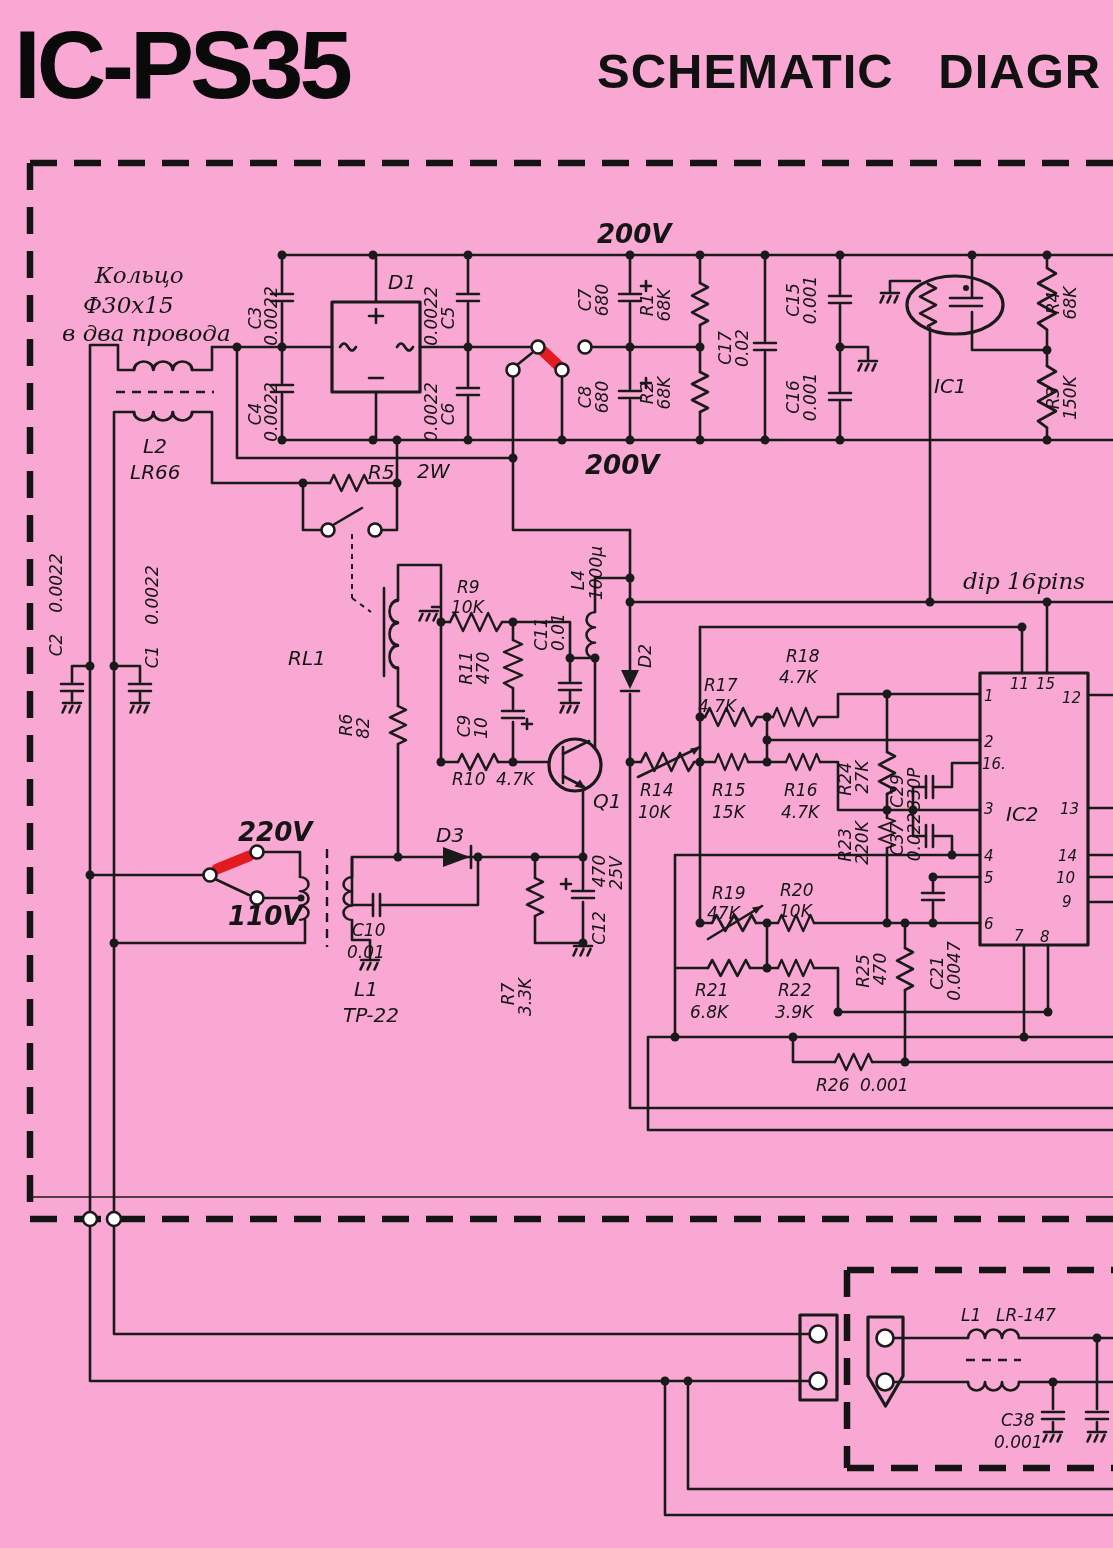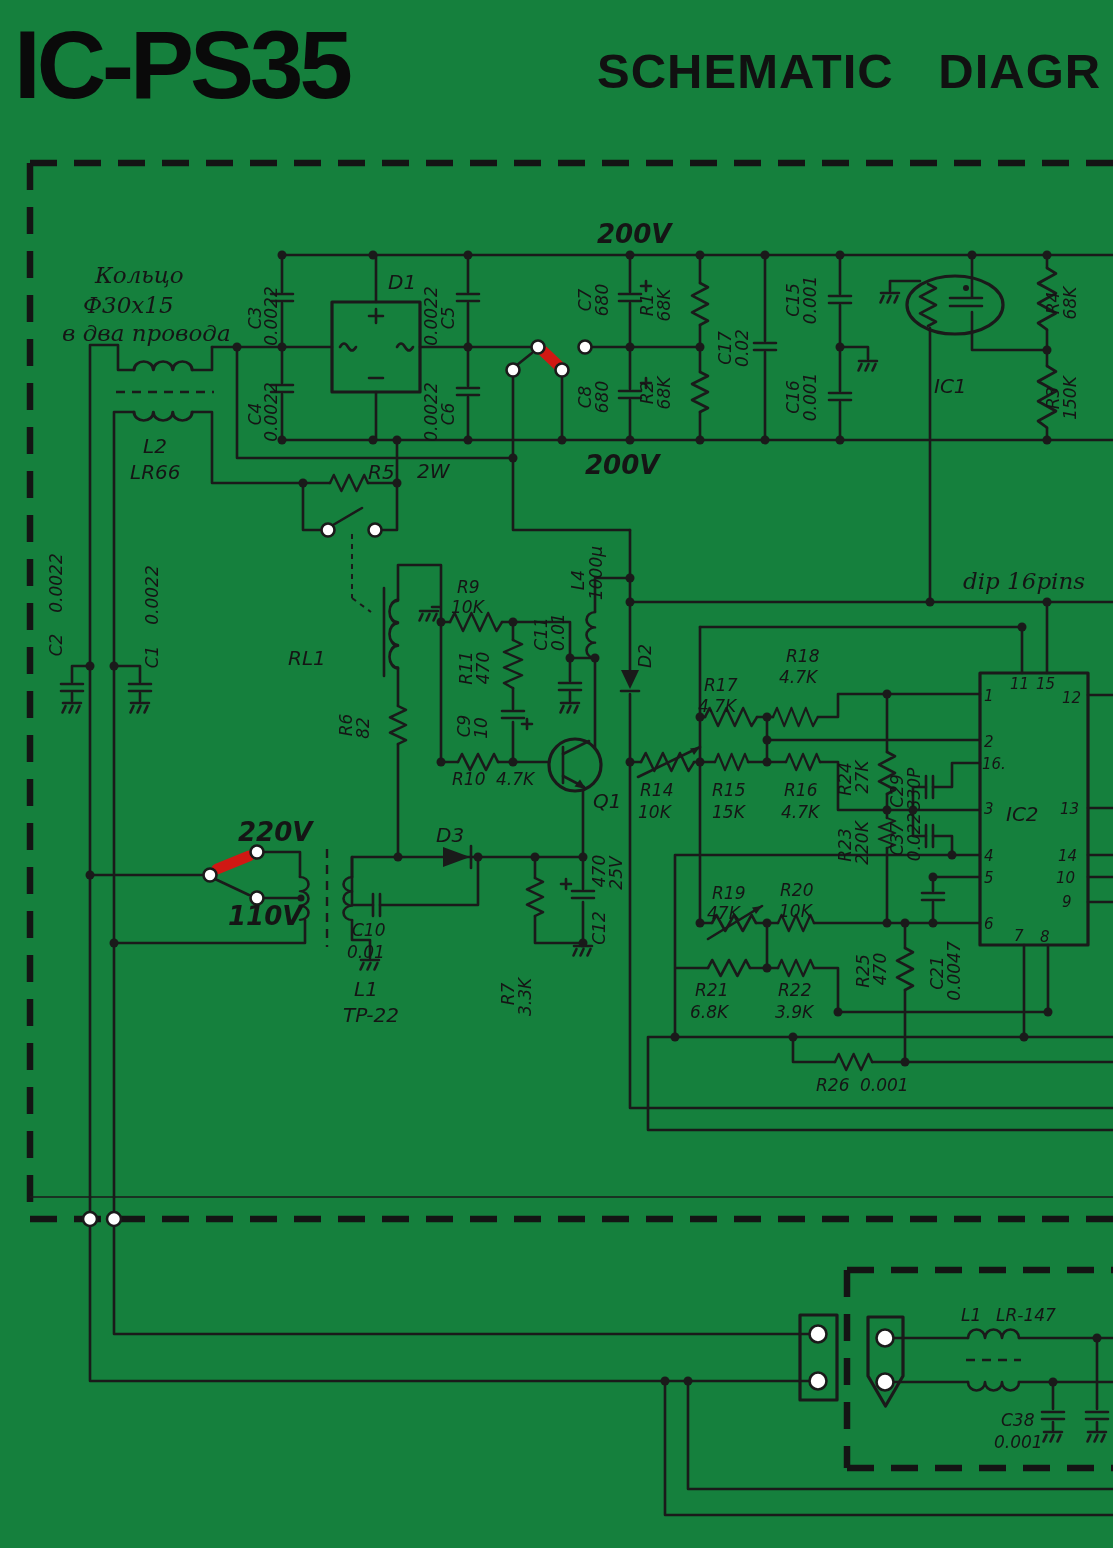"IC-PS35" .page { background: #15803d -> #f9a8d4 }
